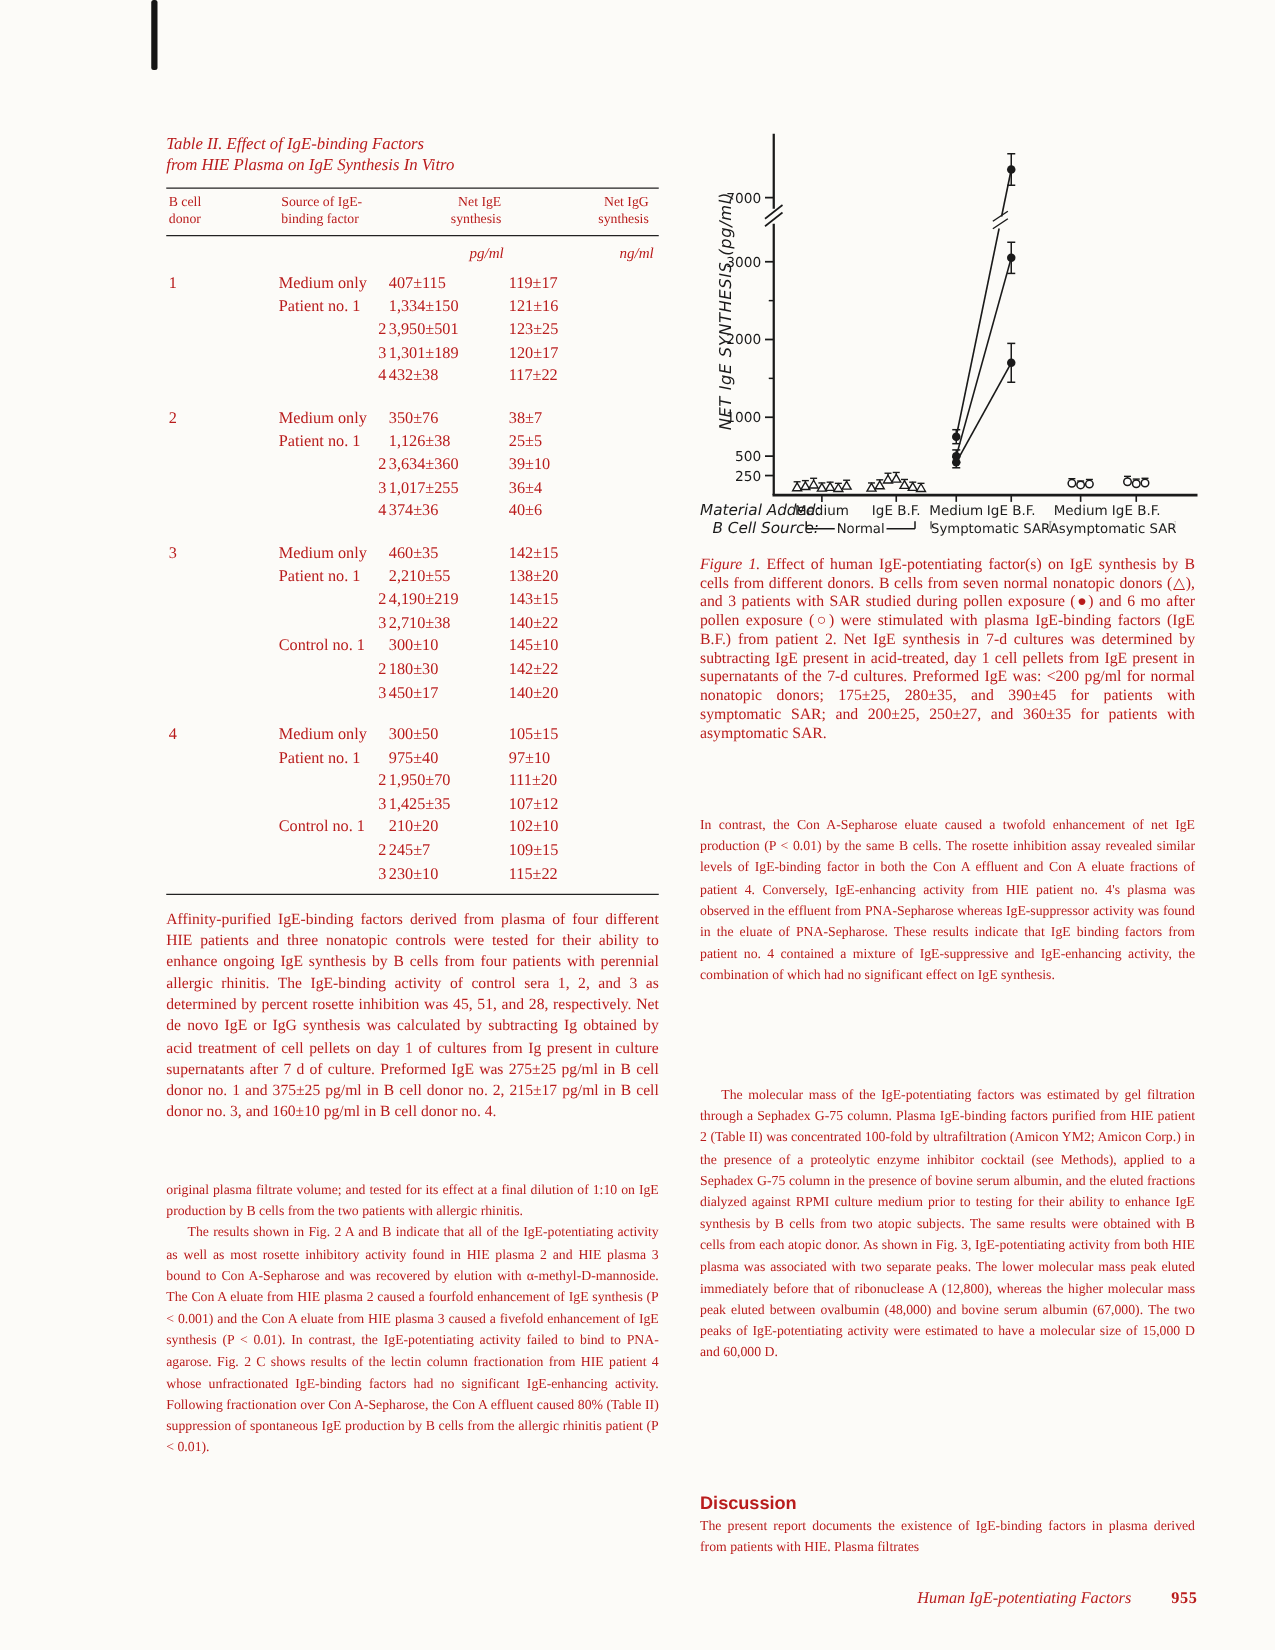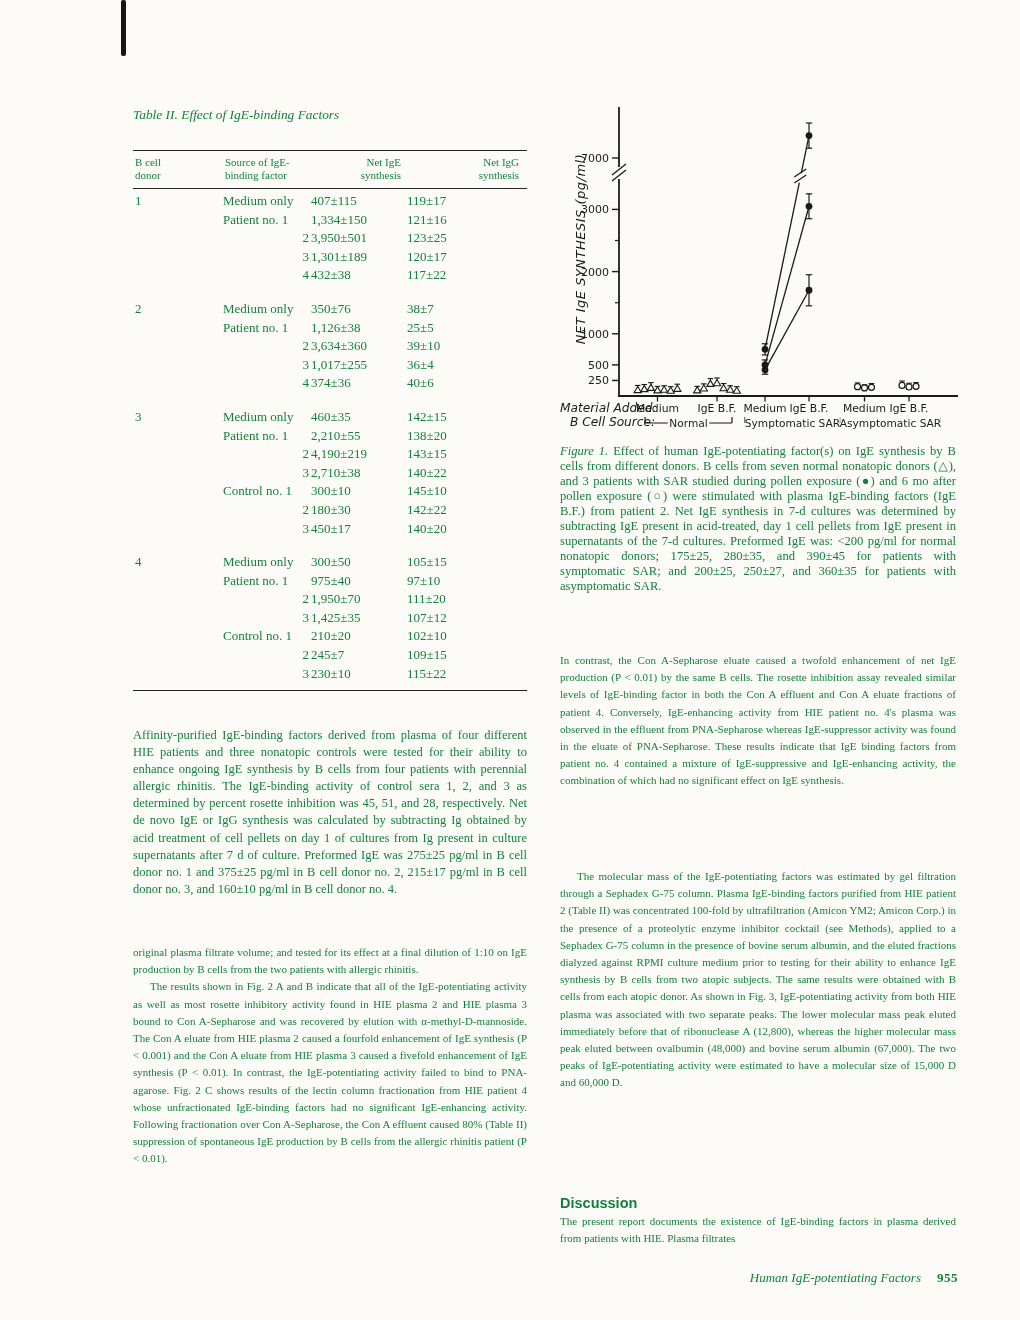"Table II. Effect of IgE-binding" .page { color: #15803d -> #b91c1c }
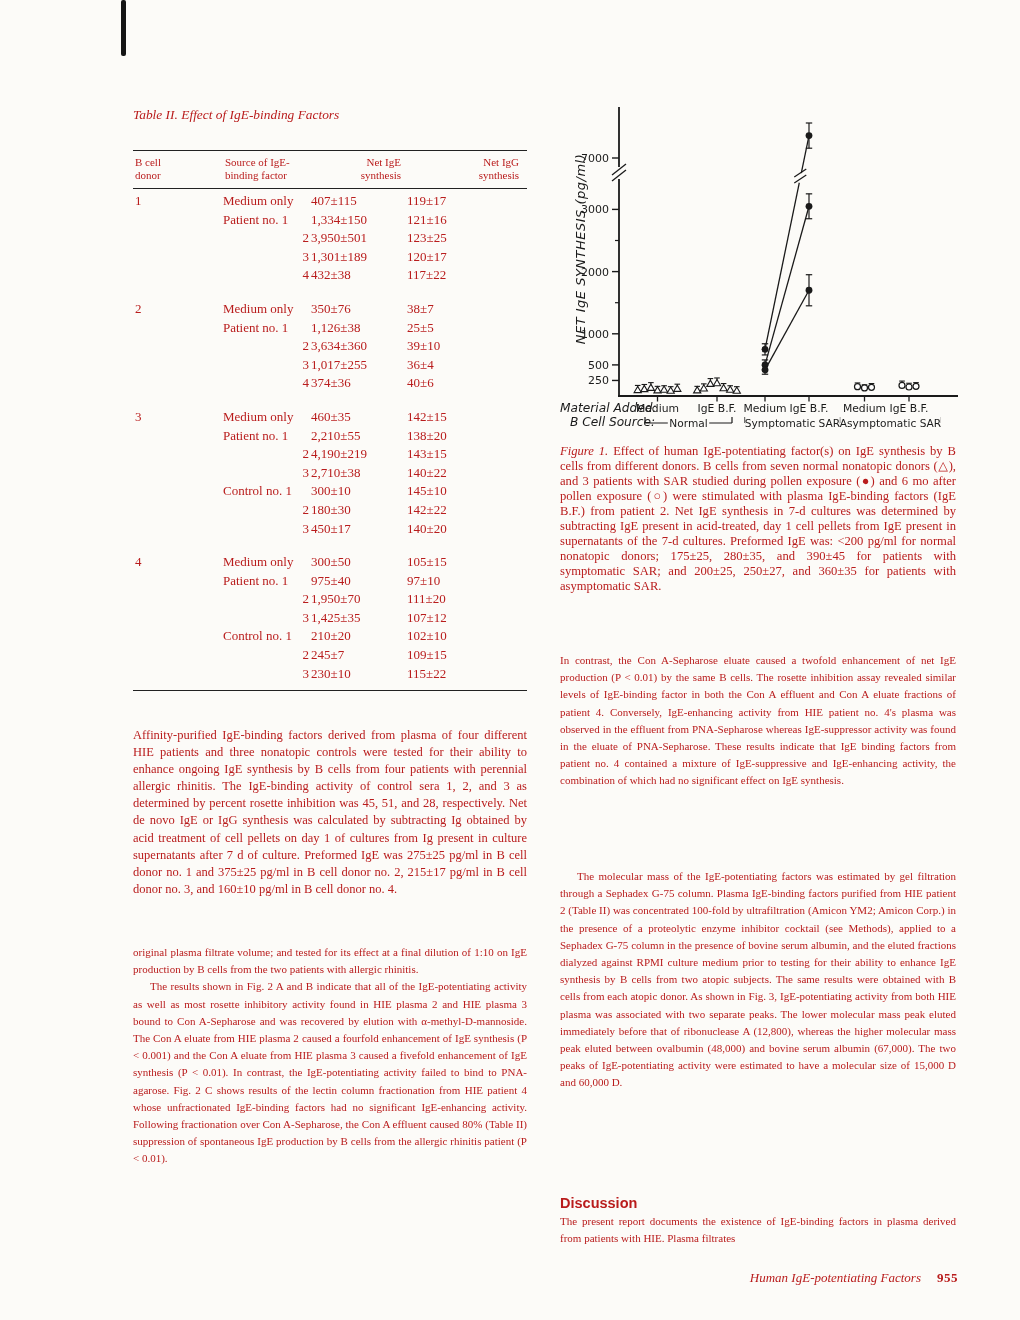"from HIE Plasma on IgE" div { html: none -> <div>from HIE Plasma on IgE Synthesis In Vitro</div> }
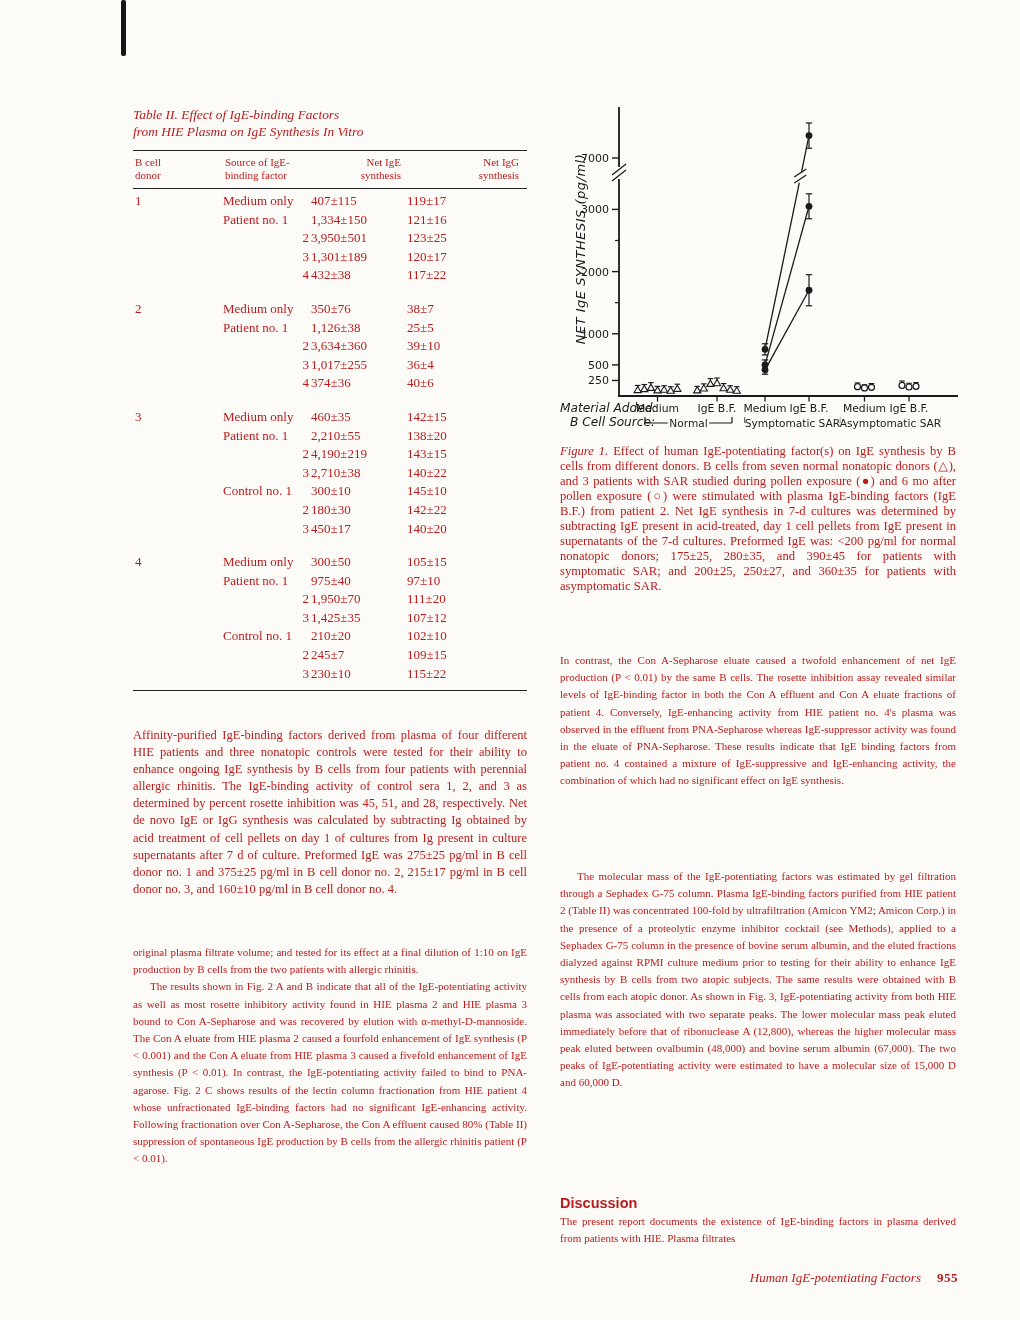"pg/ml" div.t-units { html: none -> <div> <div>pg/ml</div> <div>ng/ml</div> </div> }
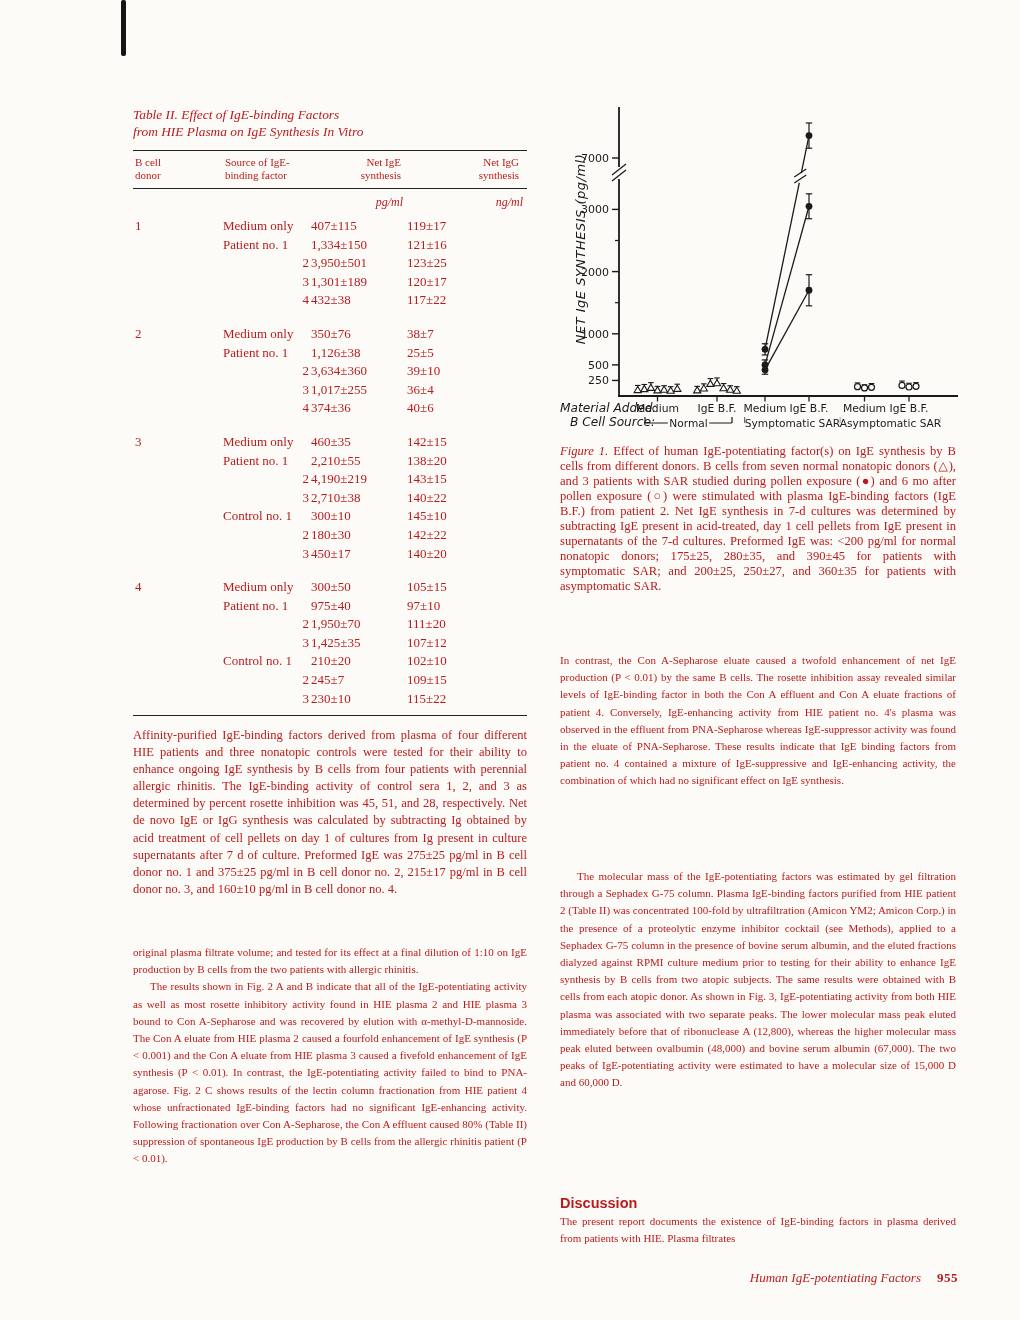"955" .footer .f-page { margin-left: 16px -> 32px }
